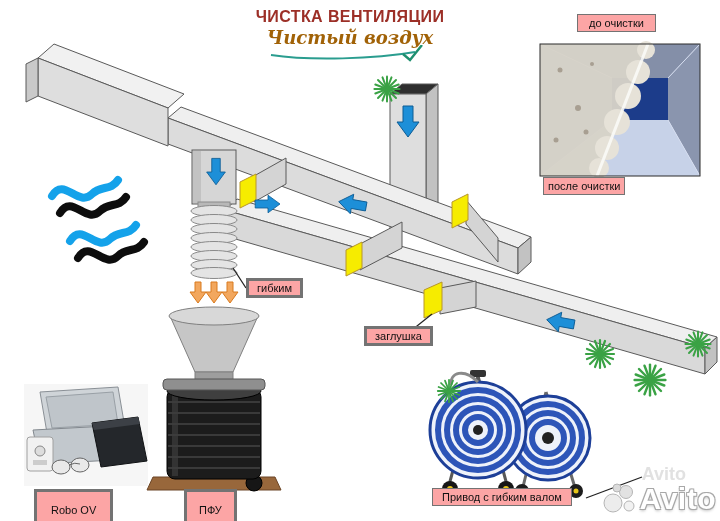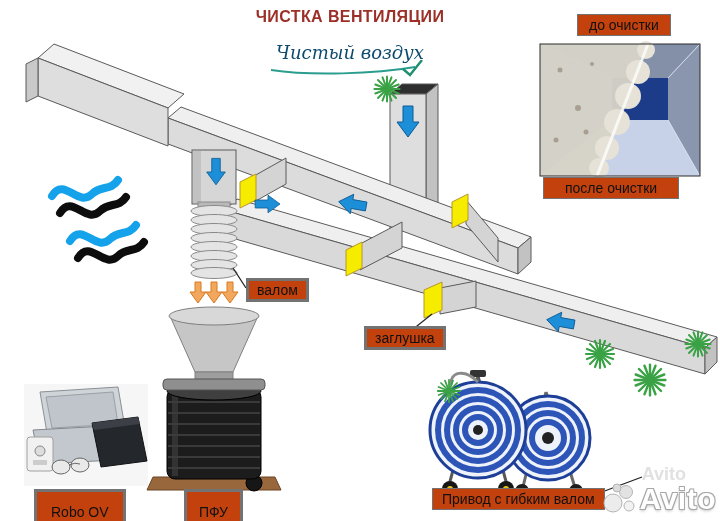"до очистки" .callout { background: #c2410c -> #fca5a5; font-size: 14px -> 11px }
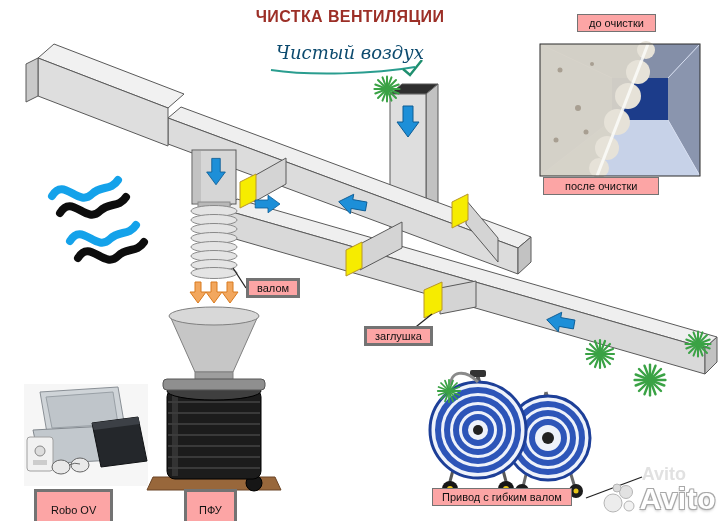"Чистый воздух" .subtitle { color: #0c4a6e -> #a16207; font-weight: none -> bold; margin-top: 16px -> 1px }
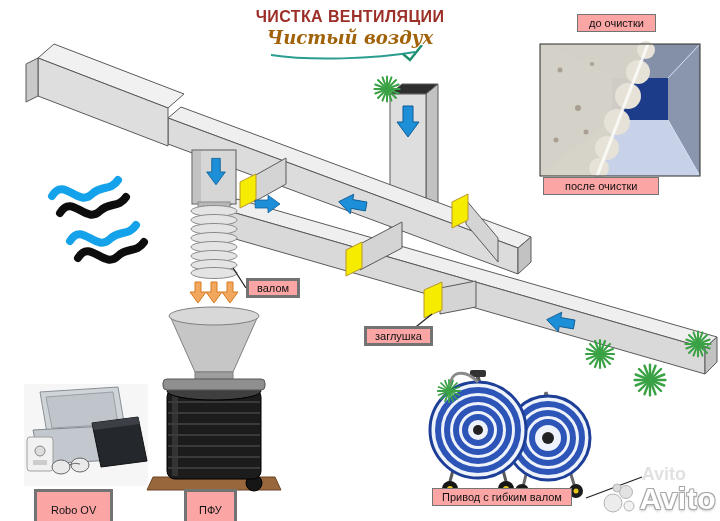"после очистки" #lbl-after { padding: 2px 21px -> 2px 4px }
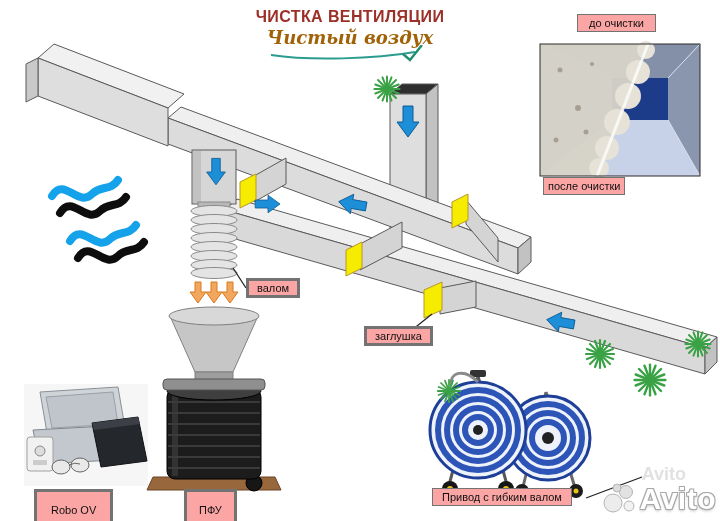"валом" div.callout { text: валом -> гибким }
